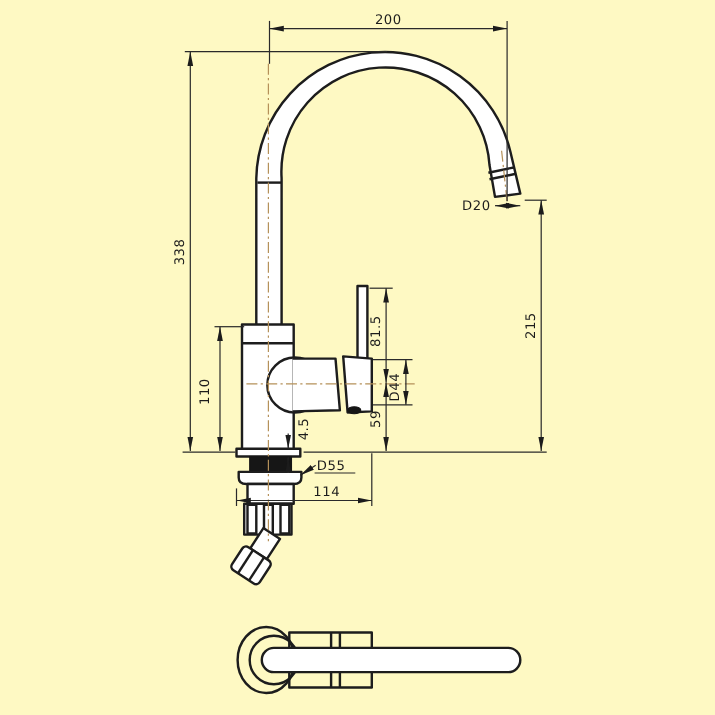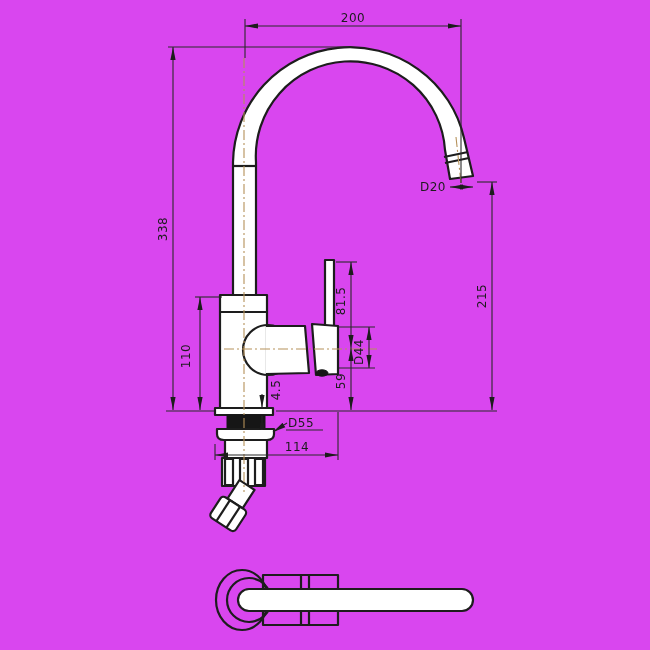"200" #canvas { background: #d946ef -> #fef9c3 }
